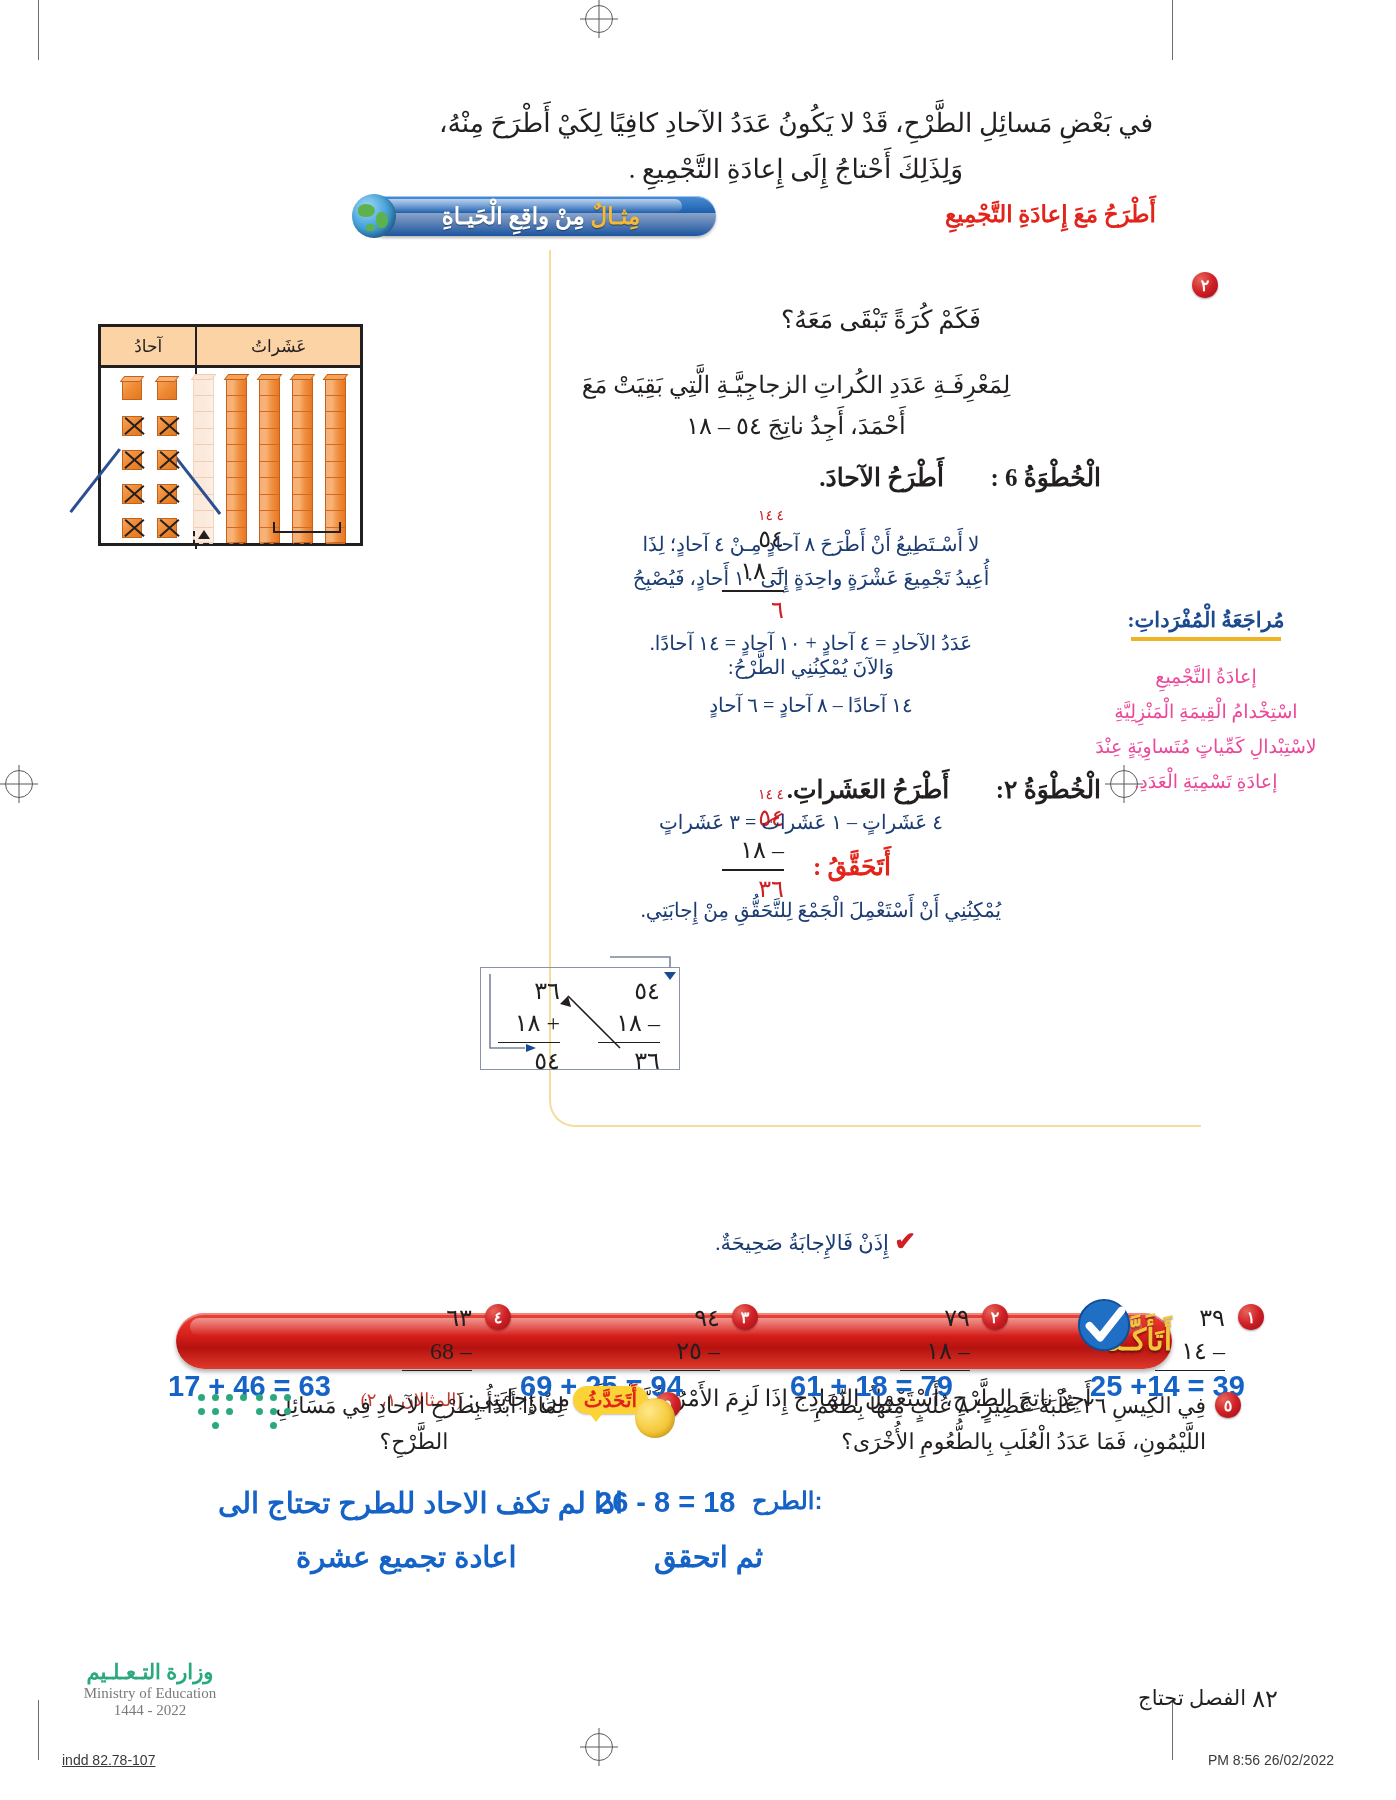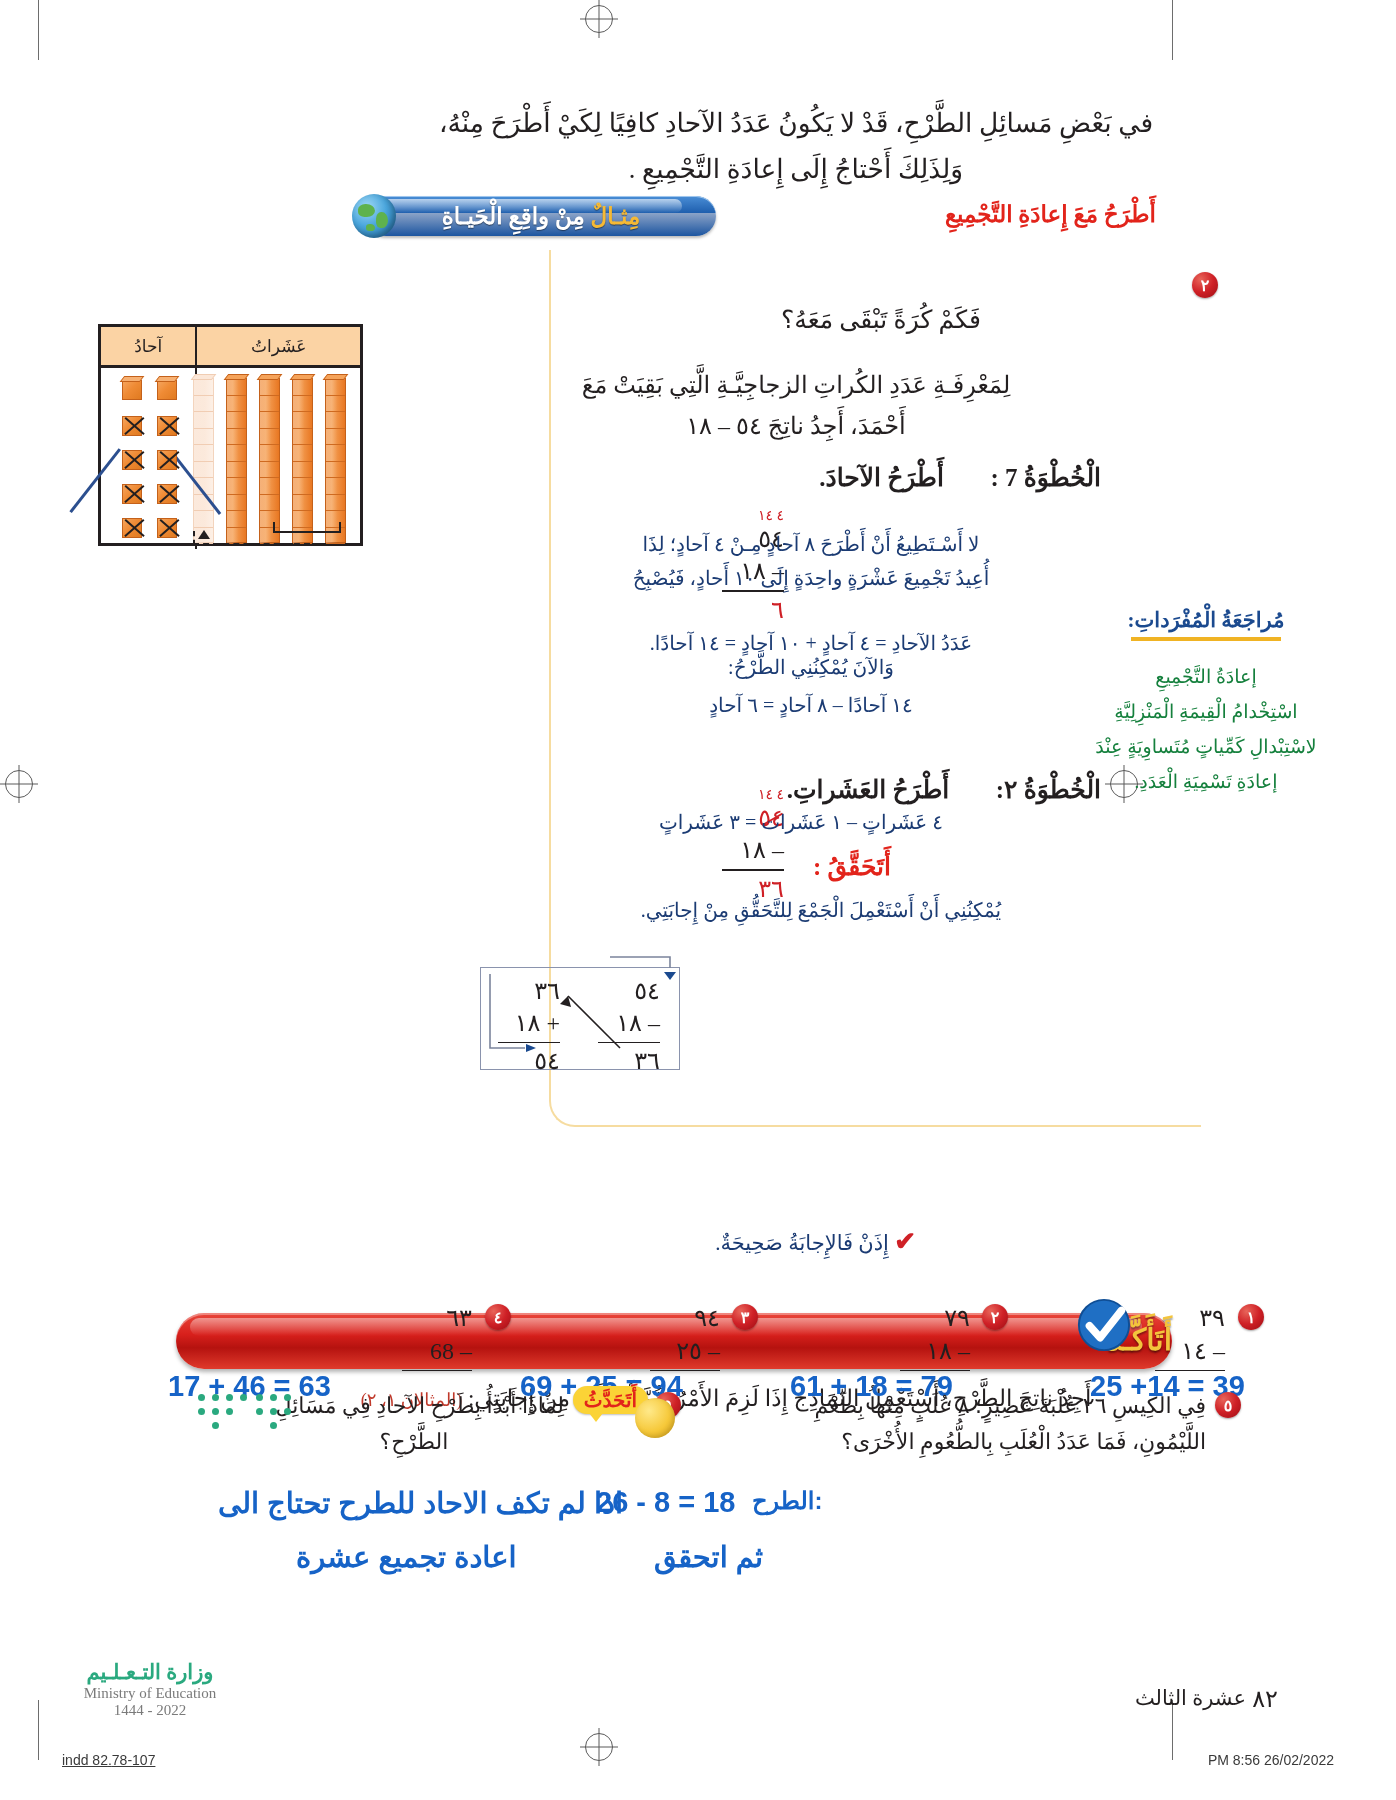"الْخُطْوَةُ 7 :" span.st { text: 7 -> 6 }
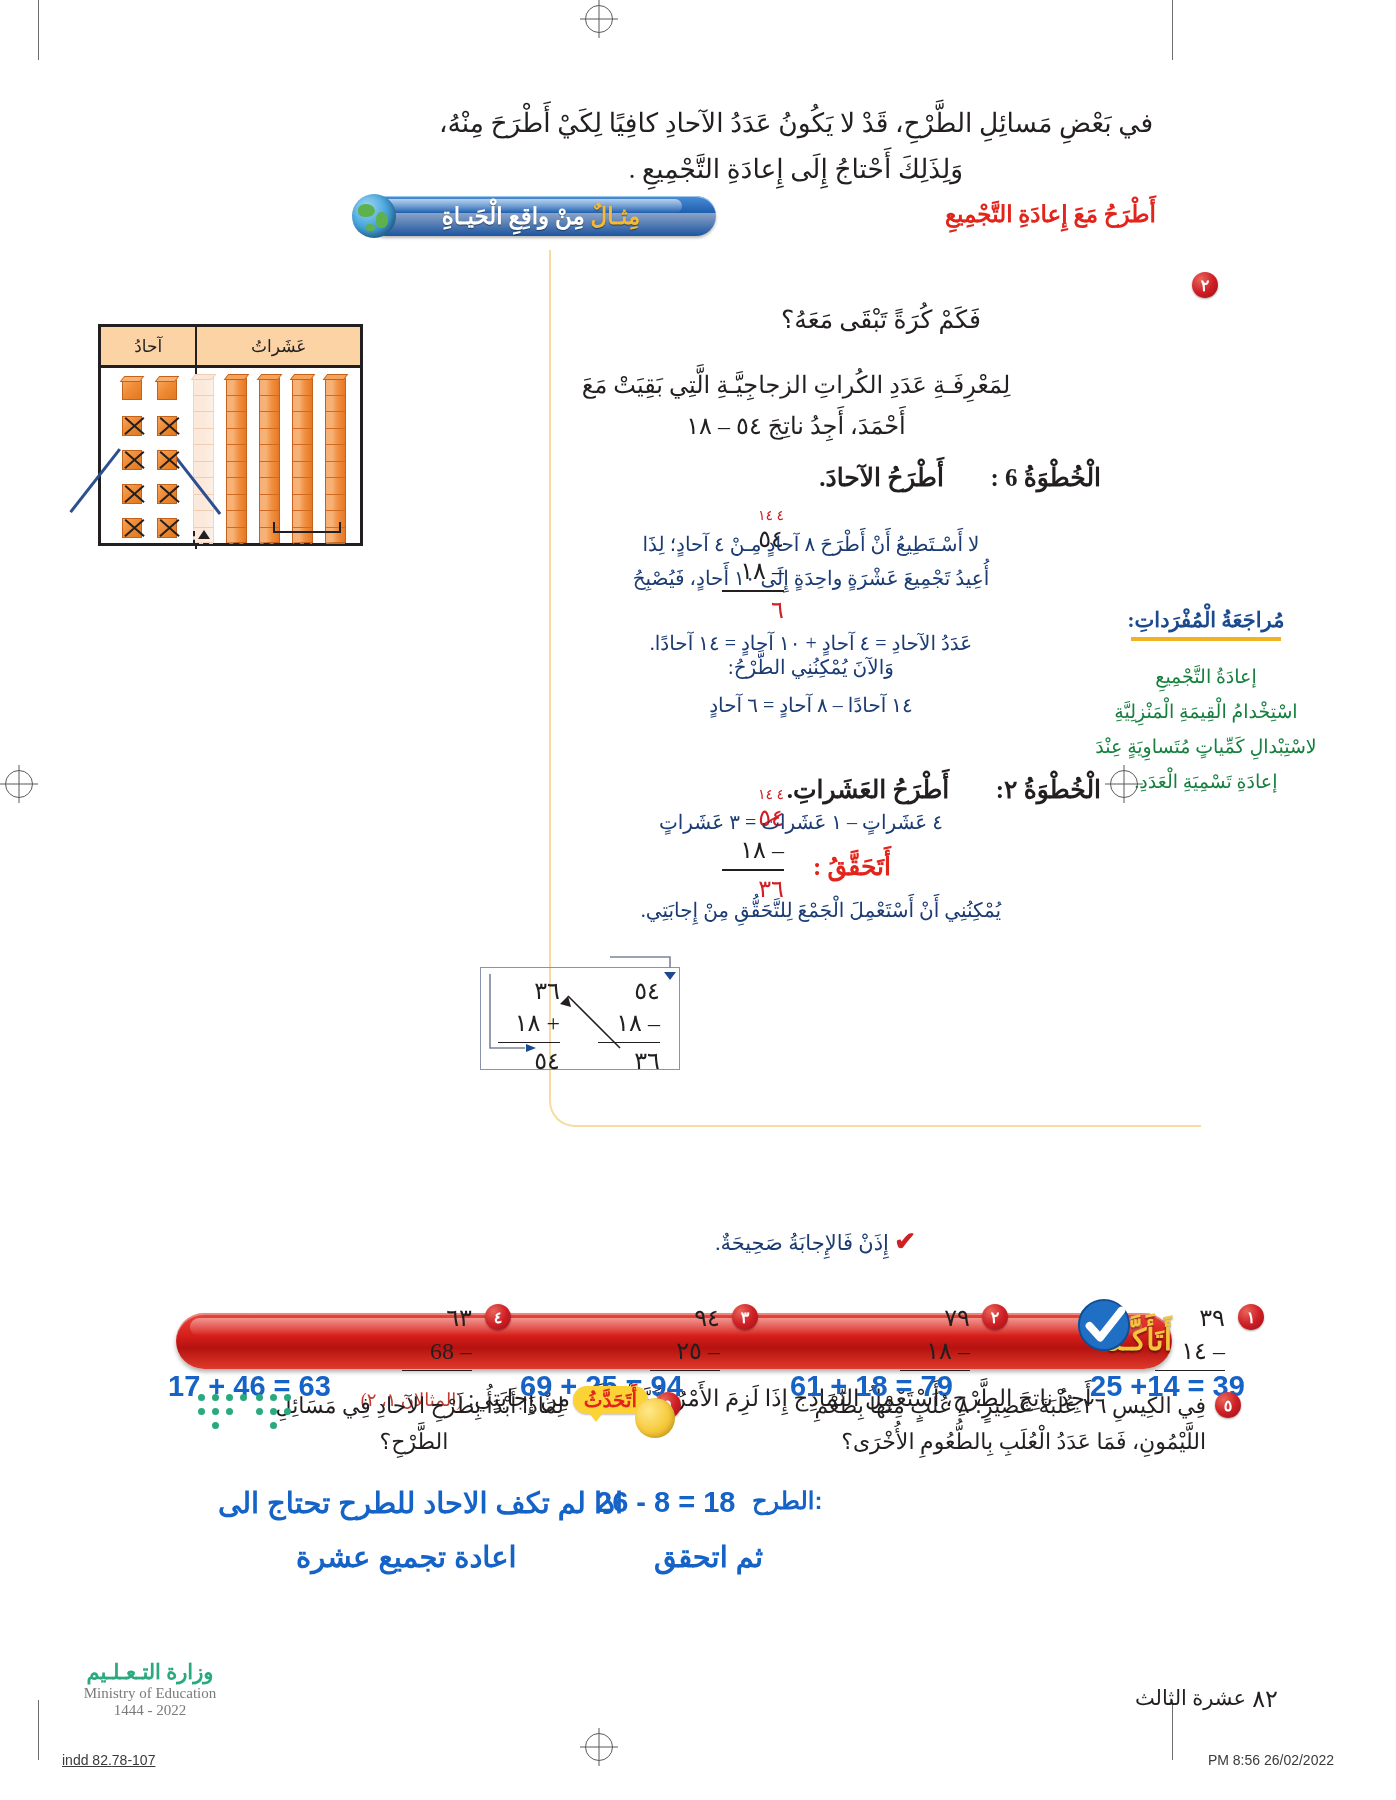"إعادَةُ التَّجْمِيعِ" .vocab-body { color: #15803d -> #ec4899 }
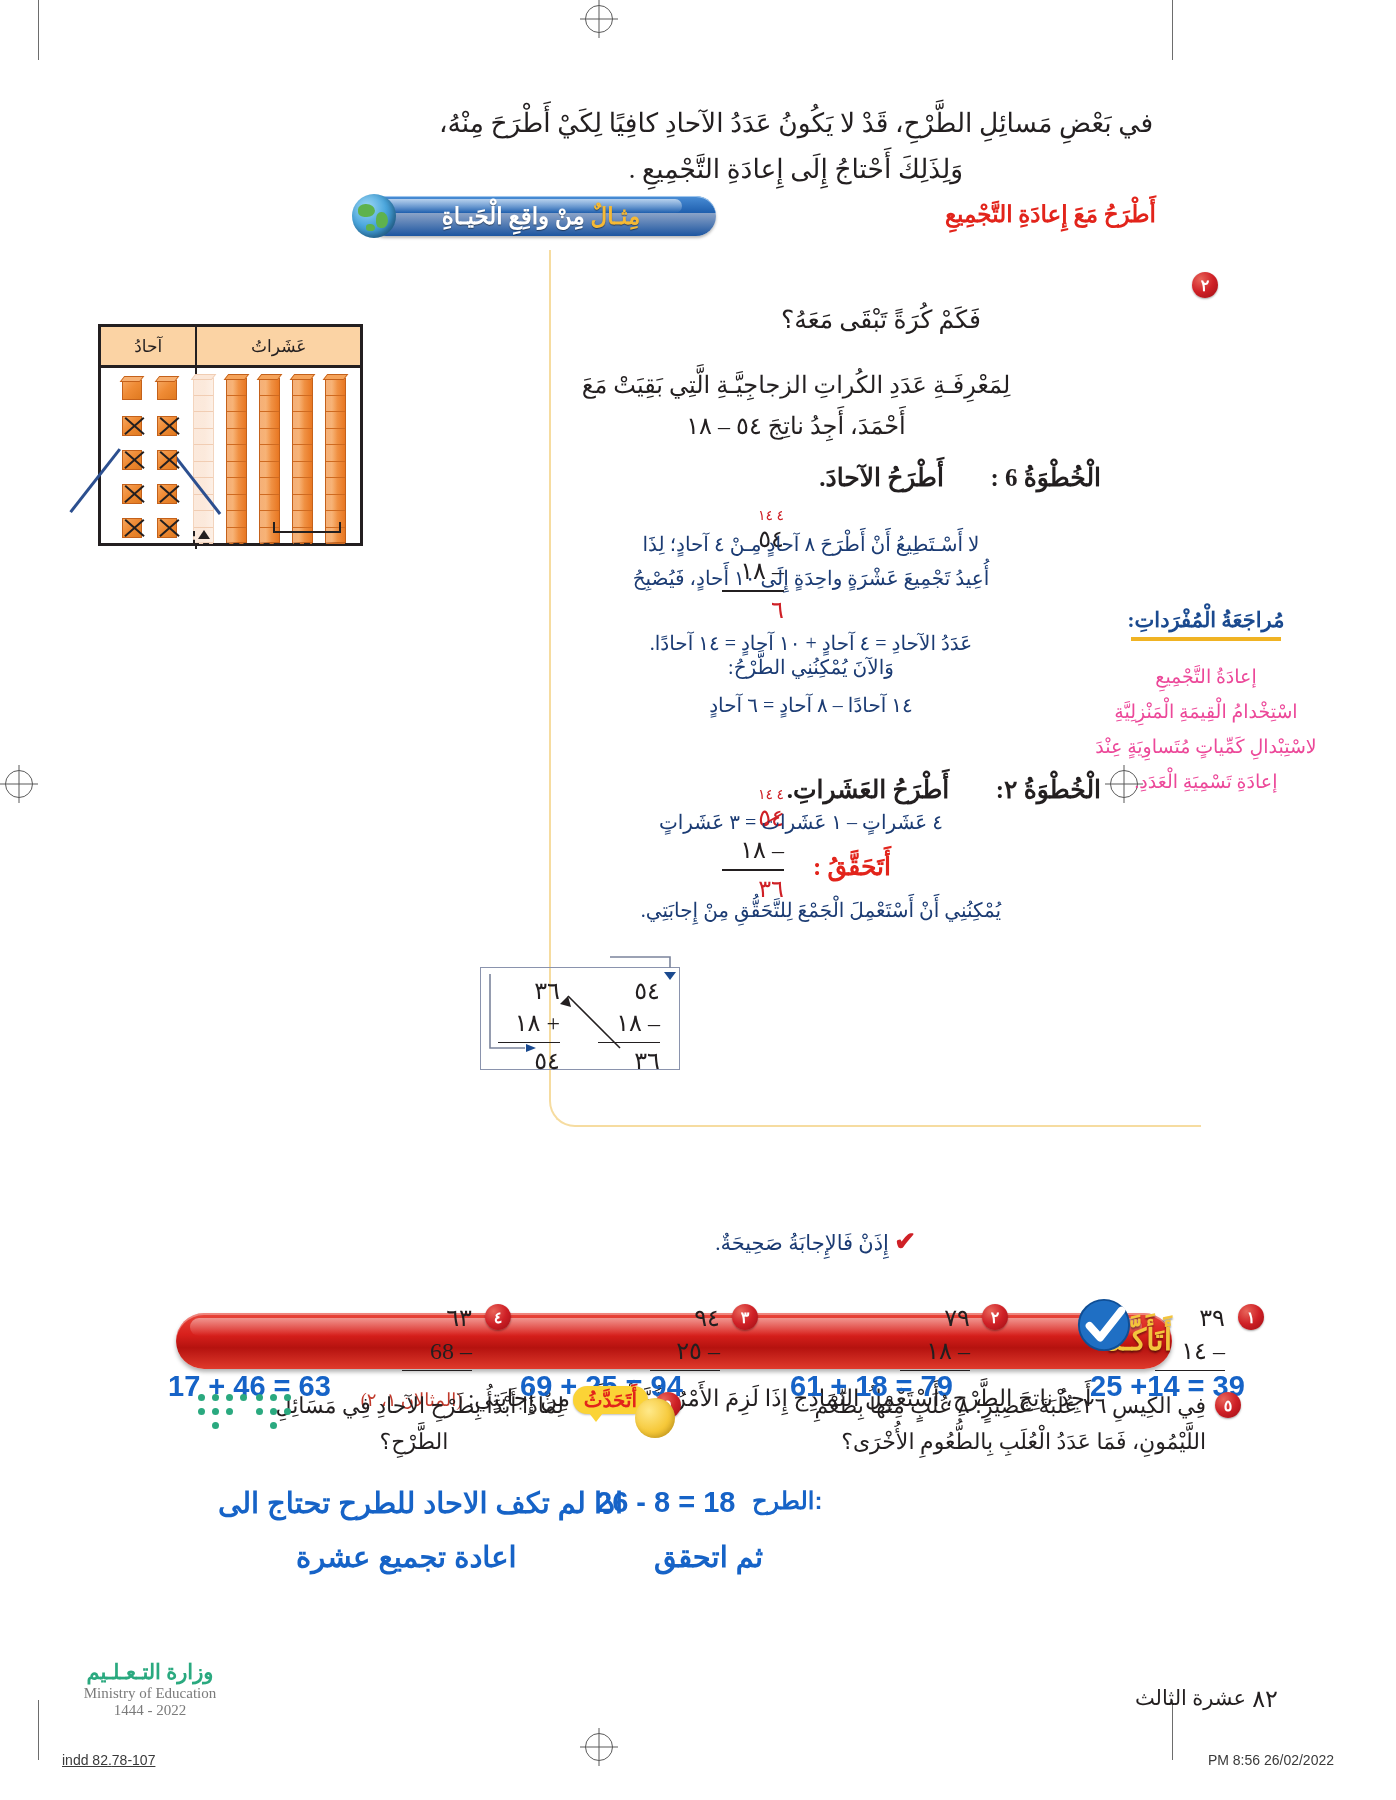"عشرة الثالث" div.chapline { text: عشرة الثالث -> الفصل تحتاج }
